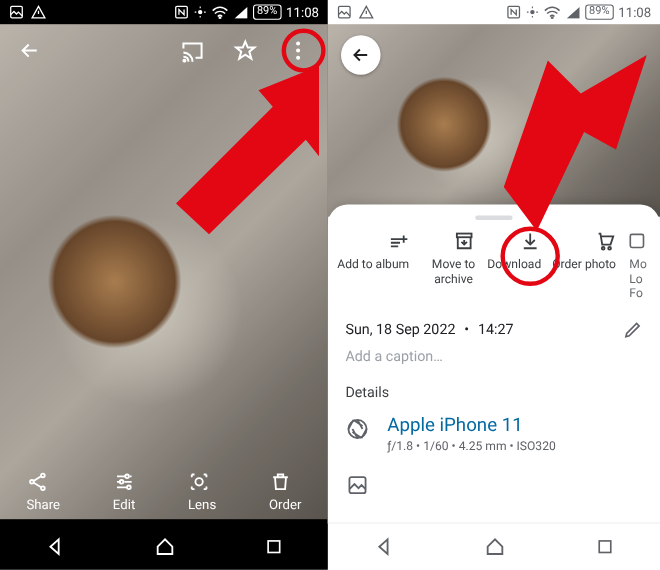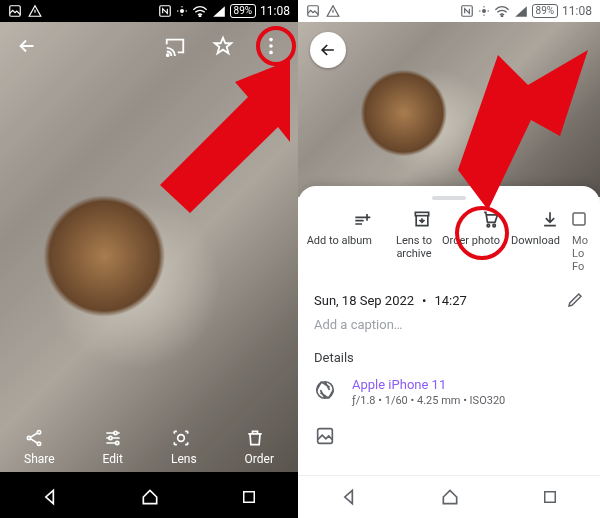"Lens to" span { text: Lens -> Move }
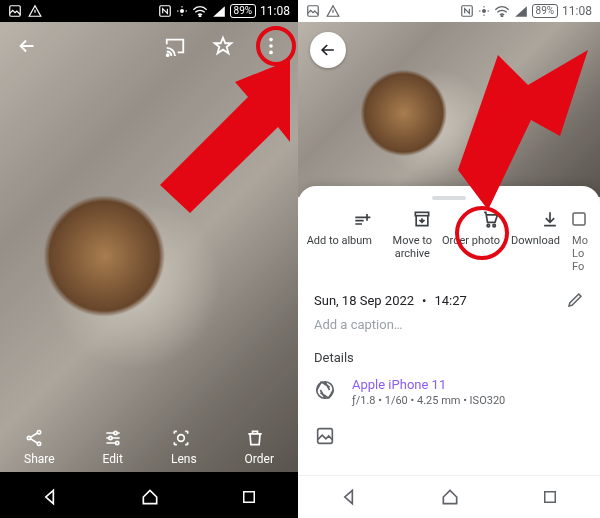"Order photo" div.chip { order: before "Download" -> after "Download" }
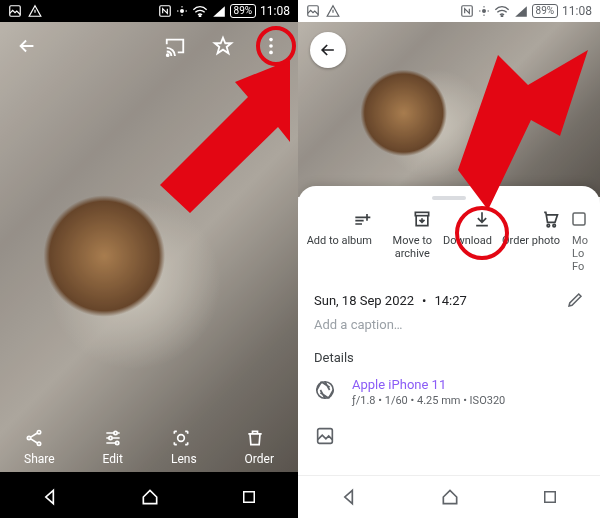"Apple iPhone 11" .detail-row .lines .t { color: #8b5cf6 -> #0369a1; font-size: 13px -> 17px }
